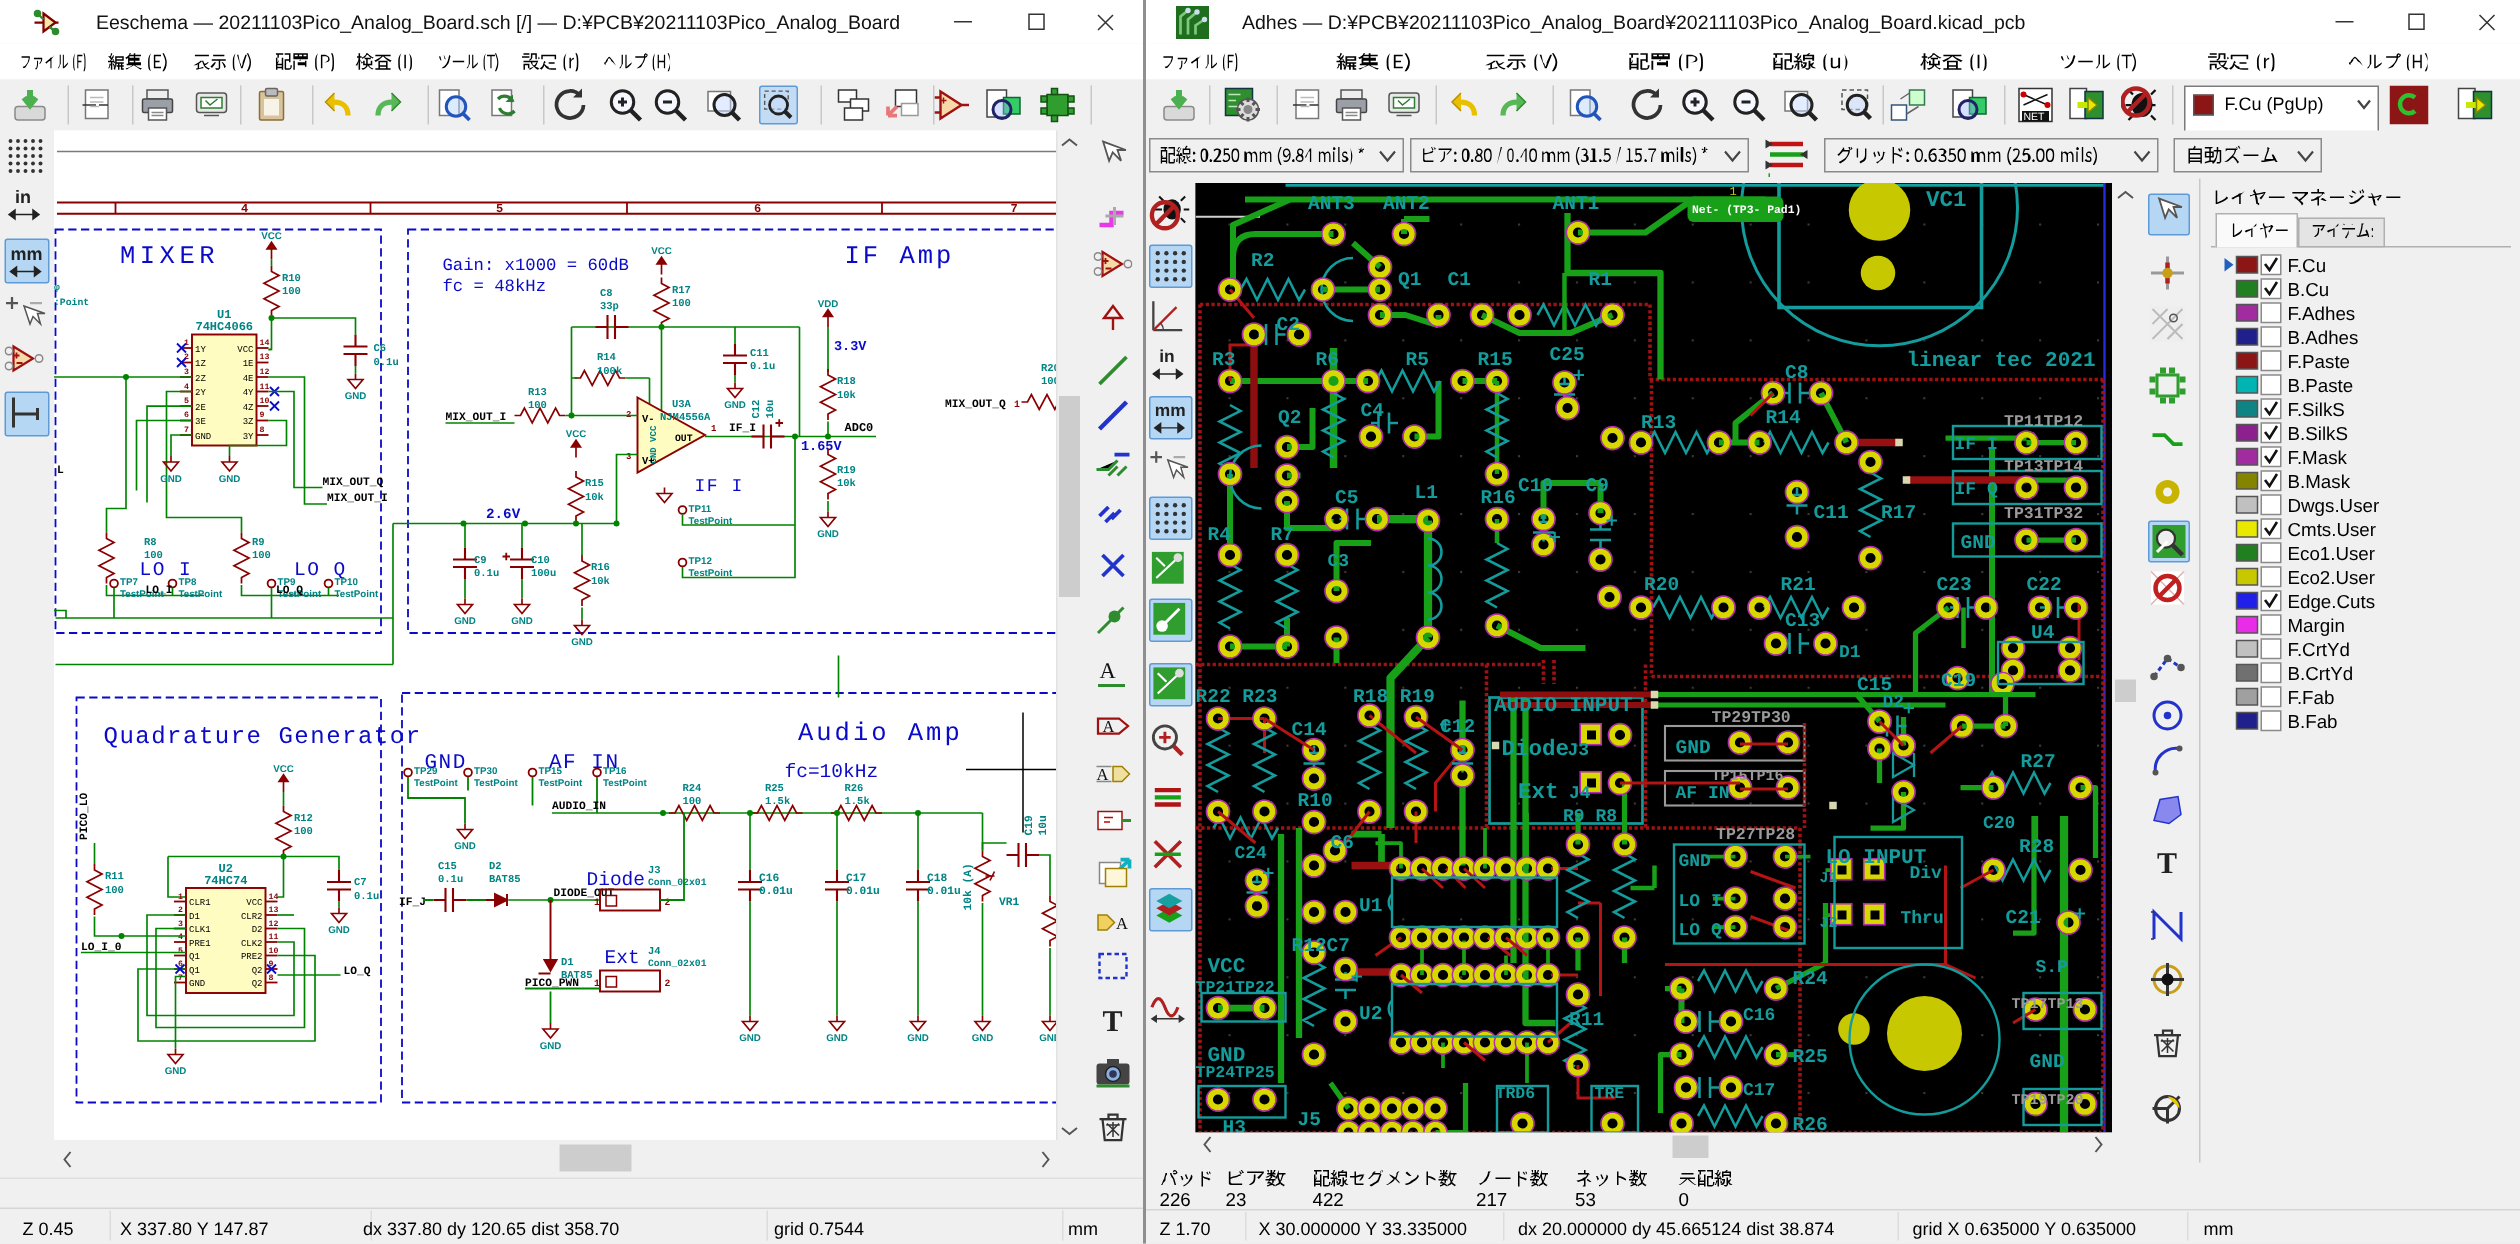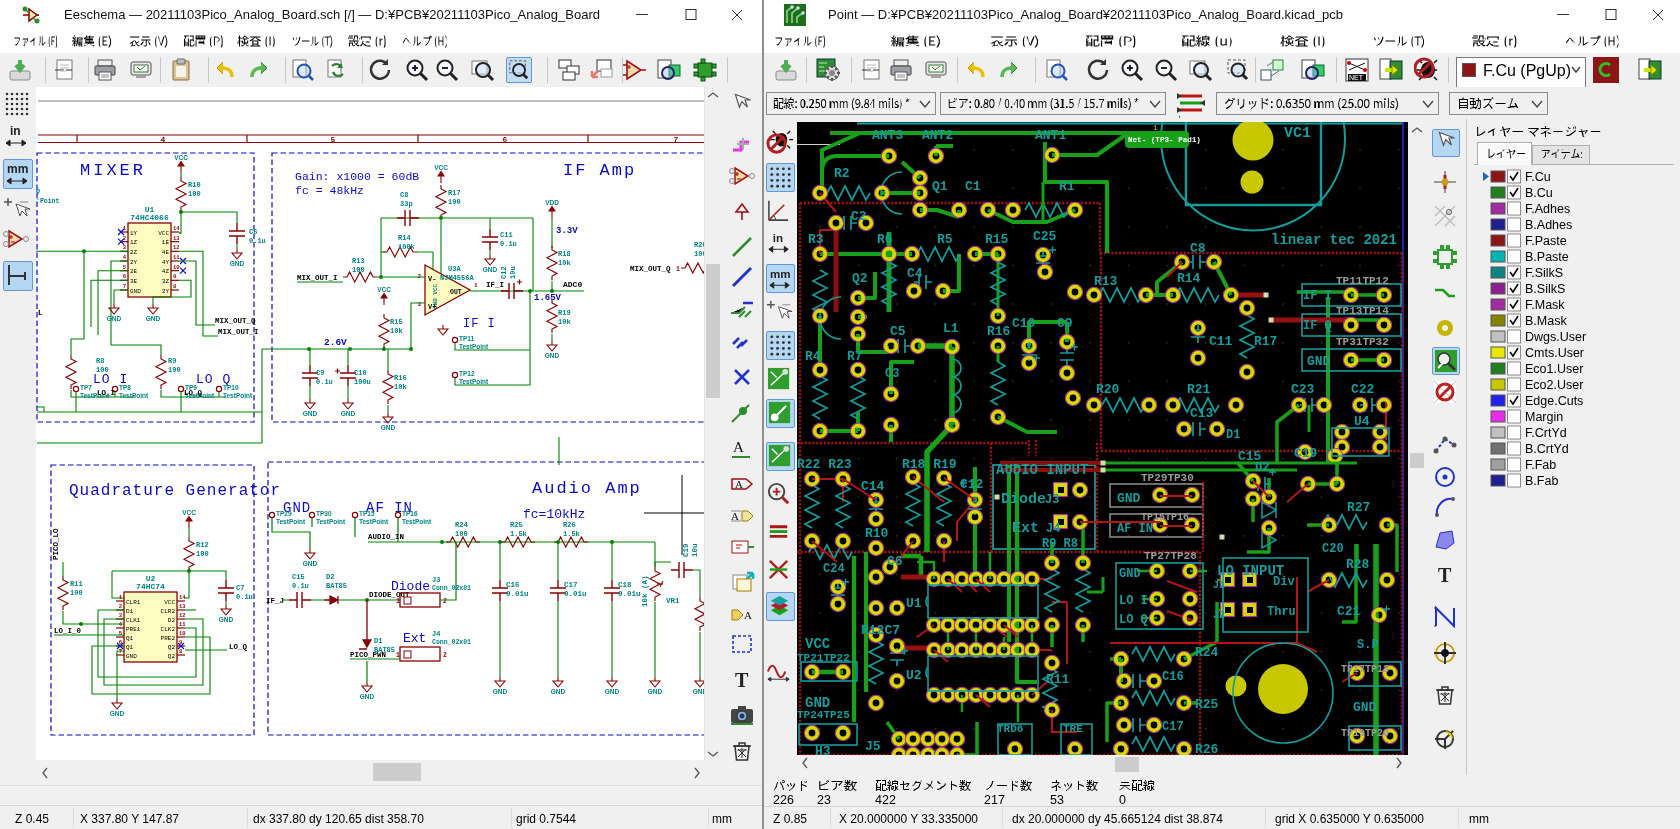"Point —" div.ttxt { text: Point -> Adhes }
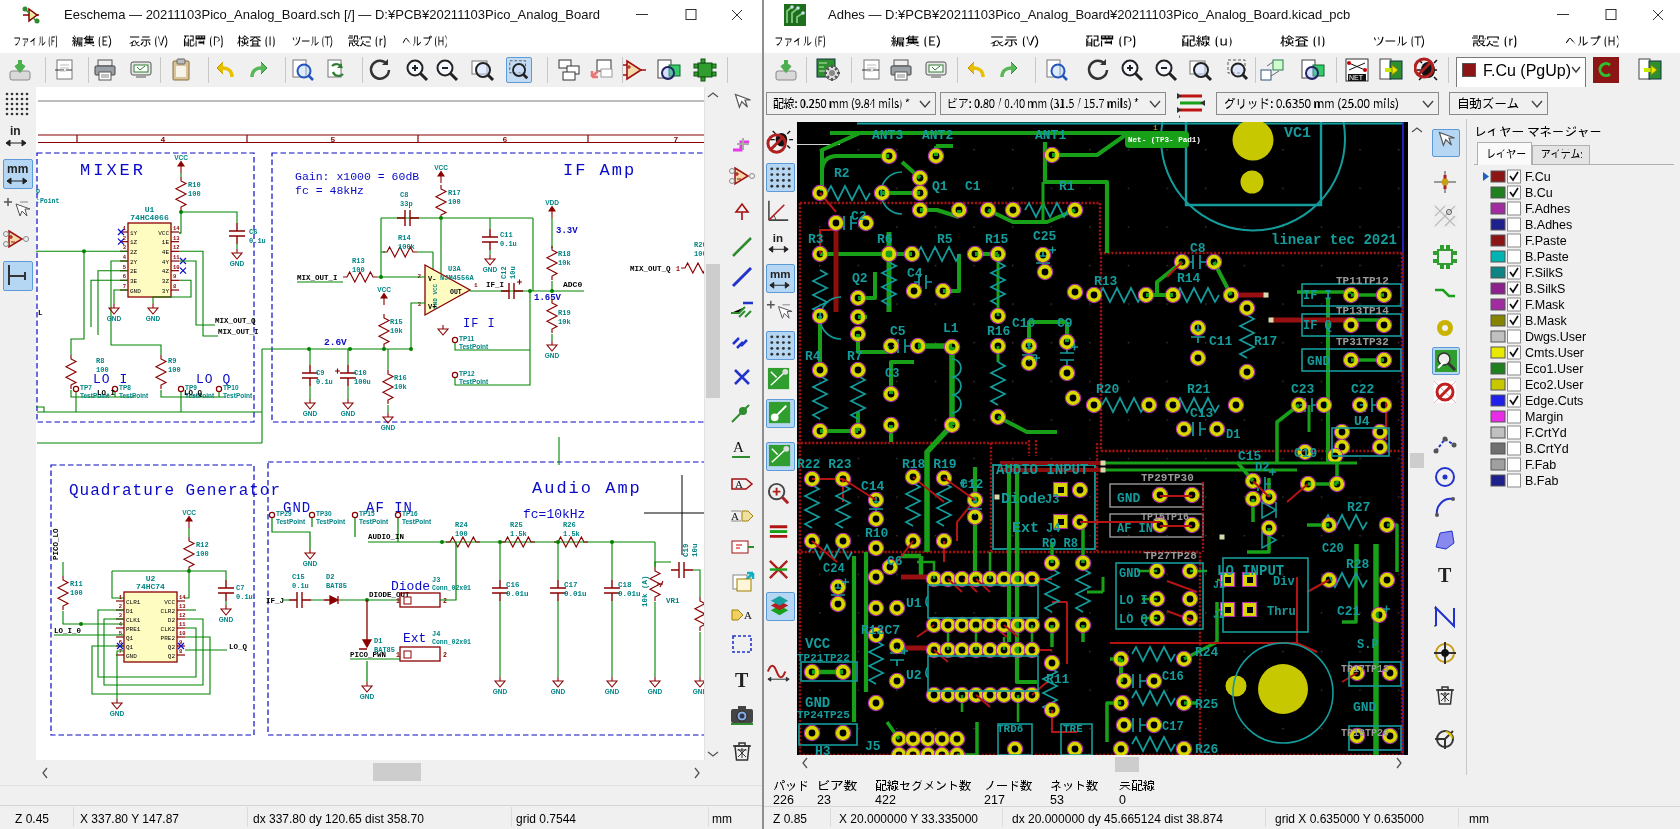"F.Cu (PgUp)" div.abs { font-size: 16px -> 12px }
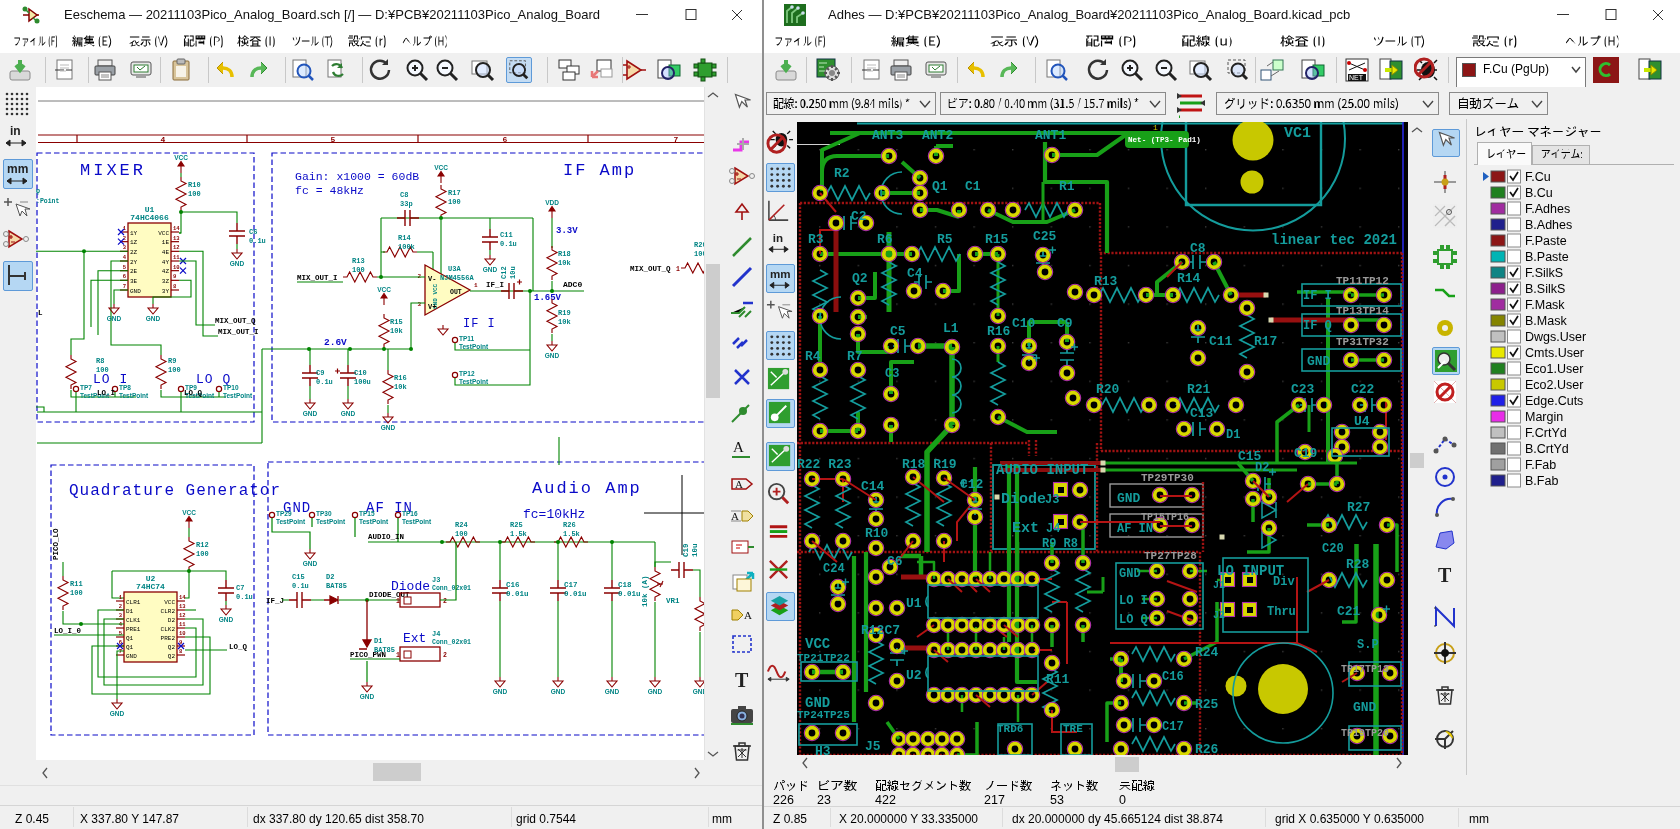"dx 337.80 dy 120.65 dist" div.sbar { left: 253px -> 242px }
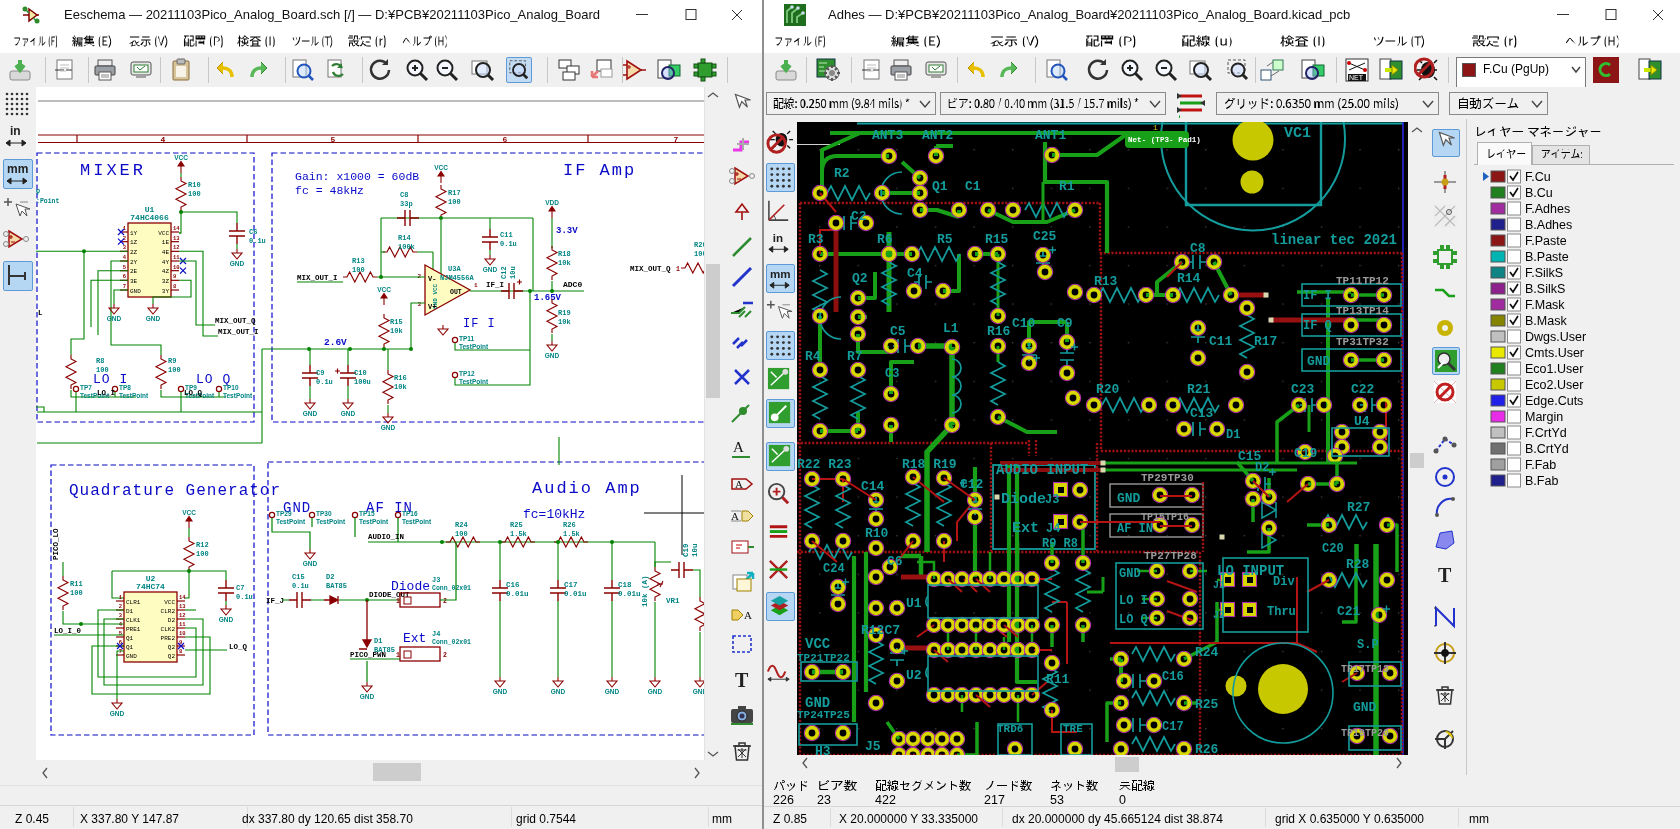"Z 0.85" div.sbar { text: 0.85 -> 1.70 }
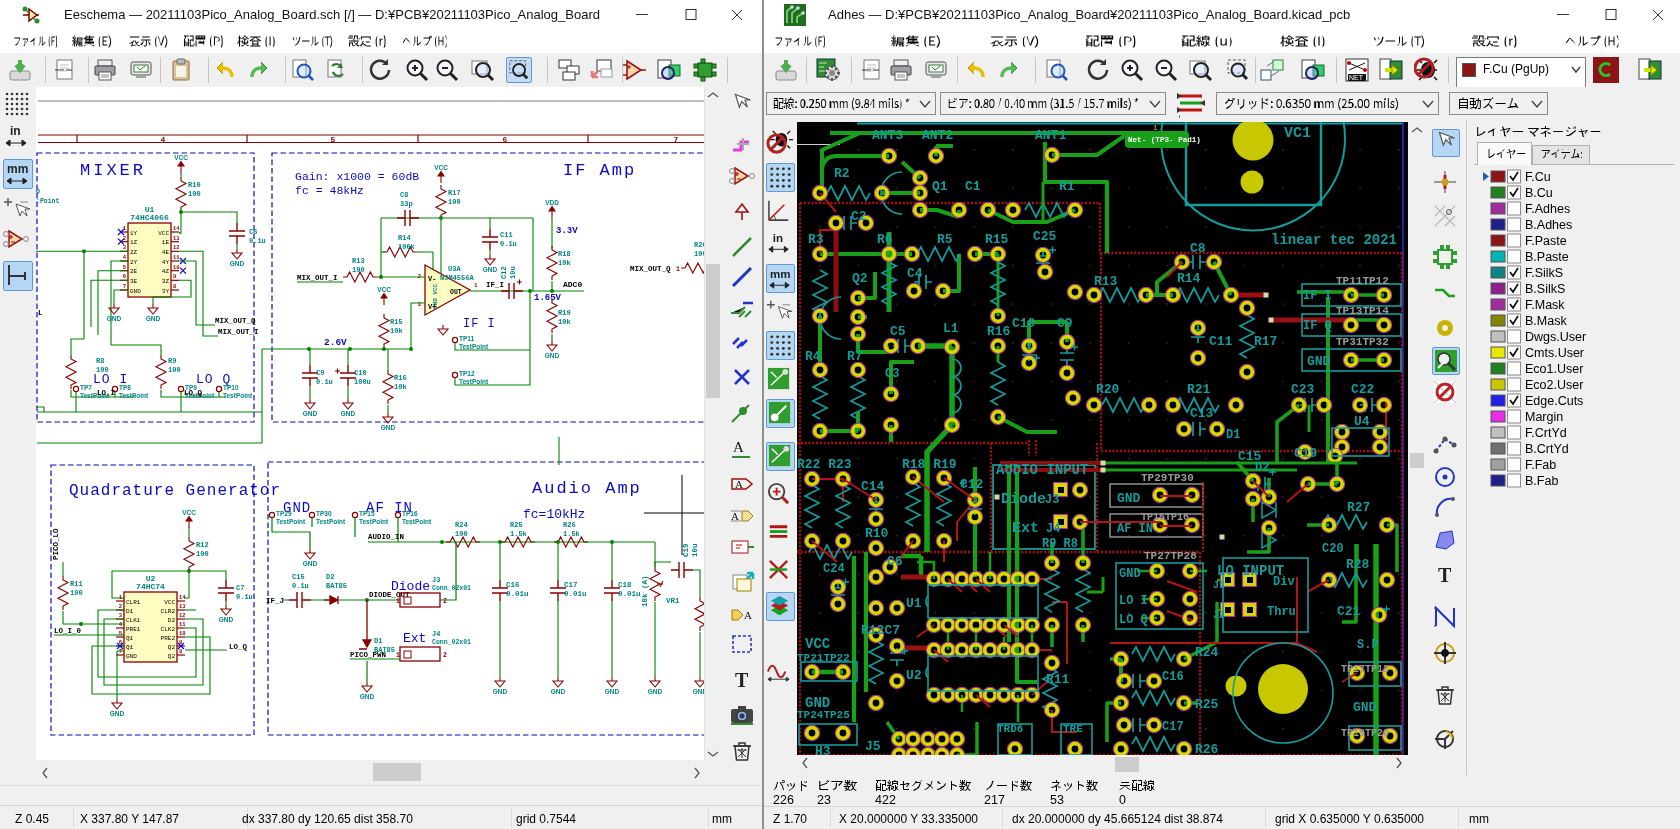"X 20.000000 Y 33.335000" div.sbar { text: 20.000000 -> 30.000000 }
